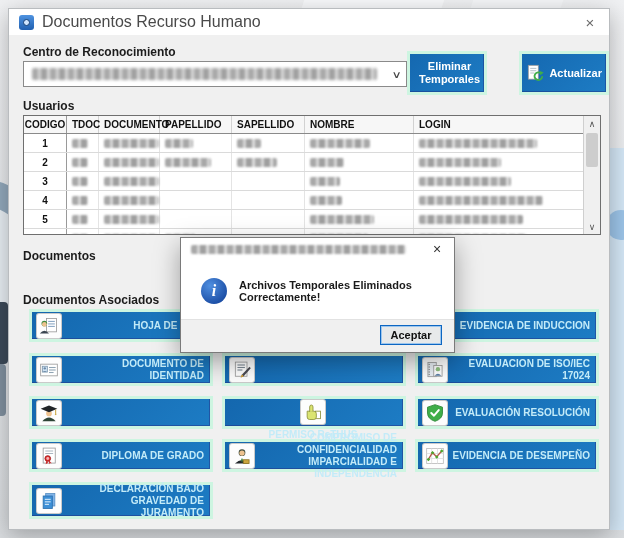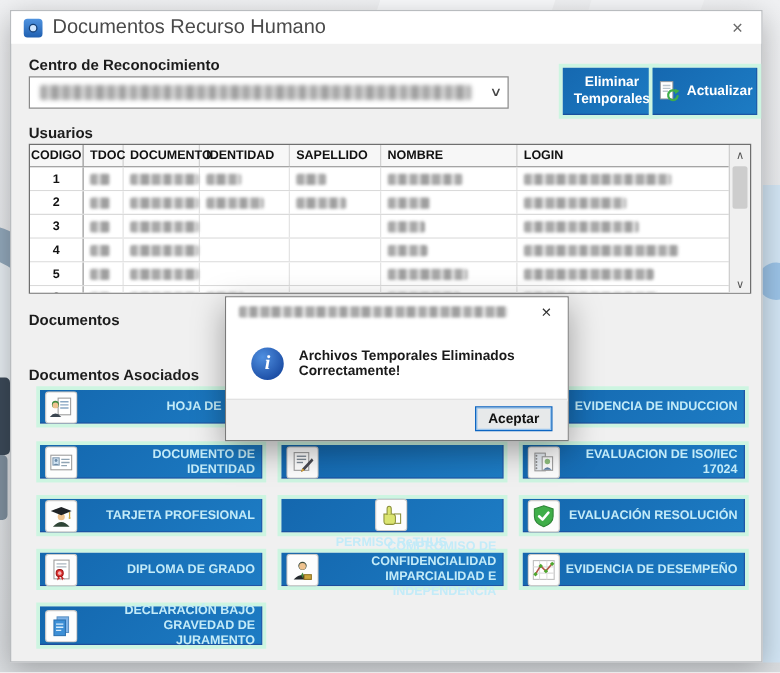"Eliminar Temporales" .btn-eliminar { left: 438px -> 398px }
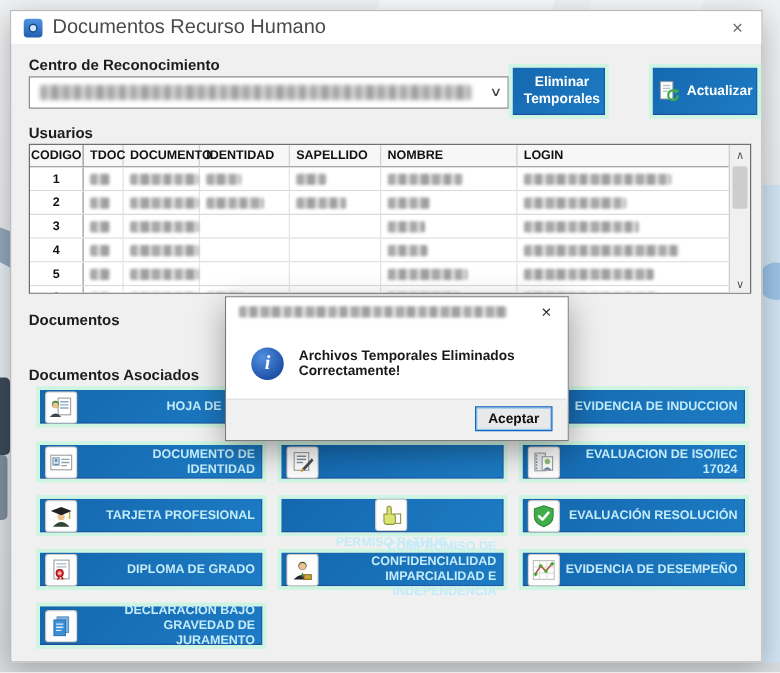"IDENTIDAD" div.tcell { text: IDENTIDAD -> PAPELLIDO }
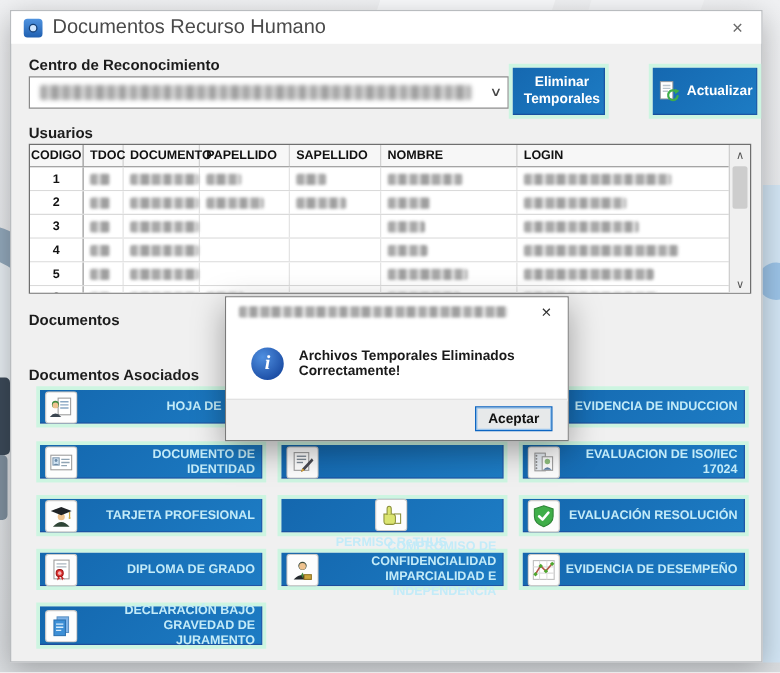"TARJETA PROFESIONAL" div.lbl { html: <div>TARJETA PROFESIONAL</div> -> none }
